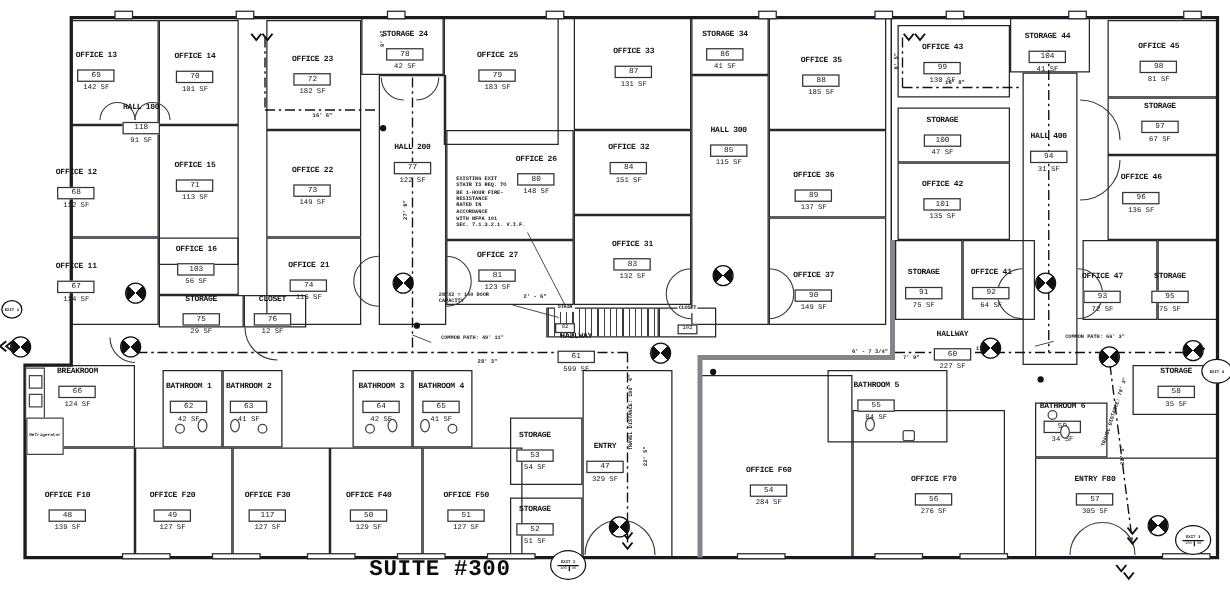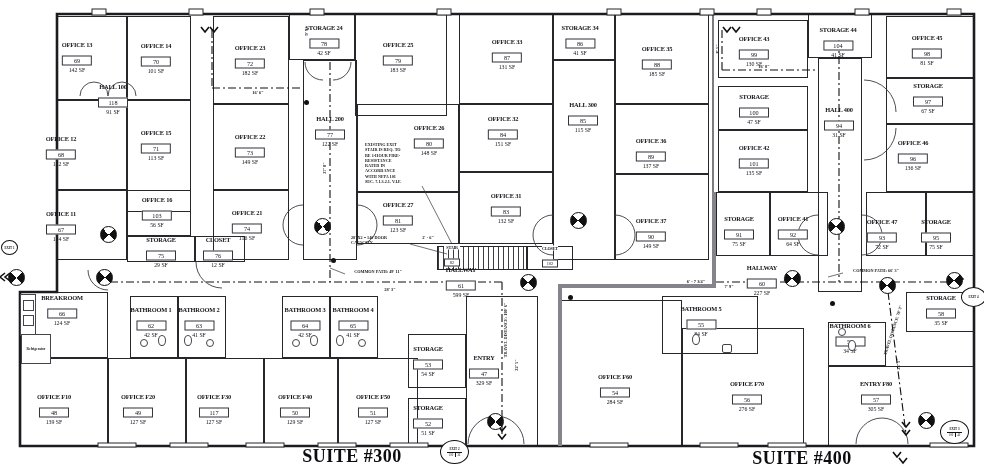"SUITE #300" #plan { font-family: Liberation Serif, serif -> Liberation Mono, monospace }
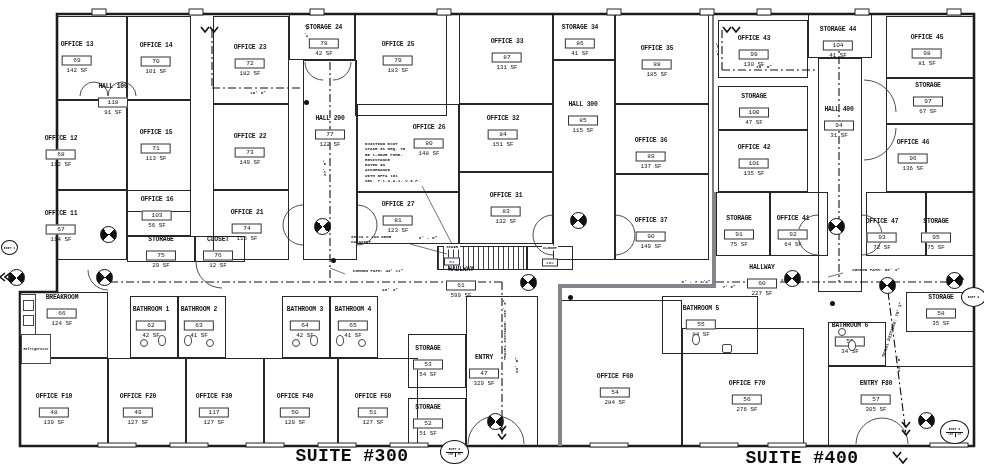"SUITE #400" div.suite-title { html: <div>SUITE #400</div> -> none }
